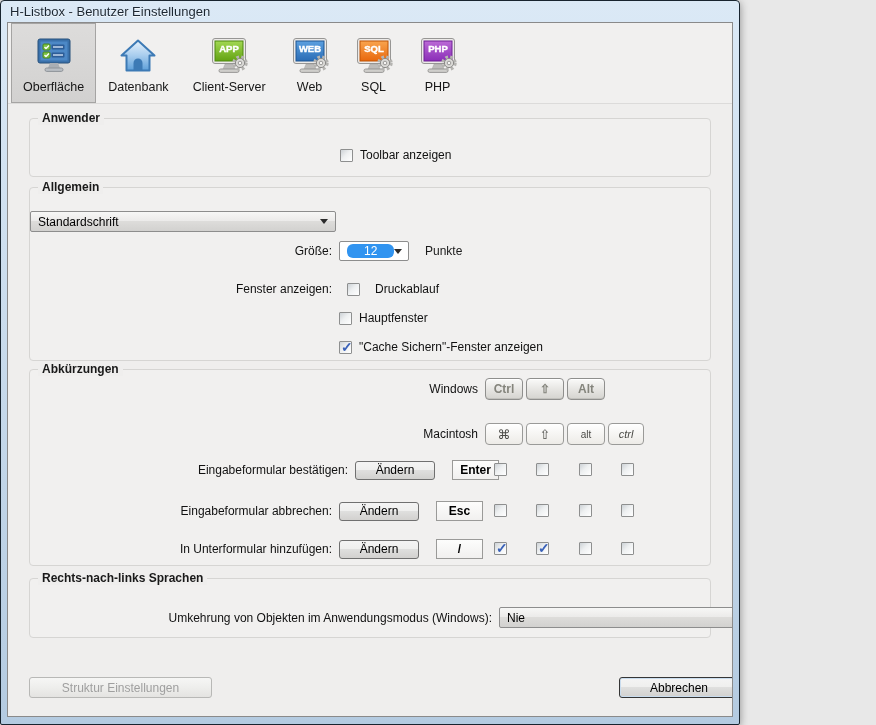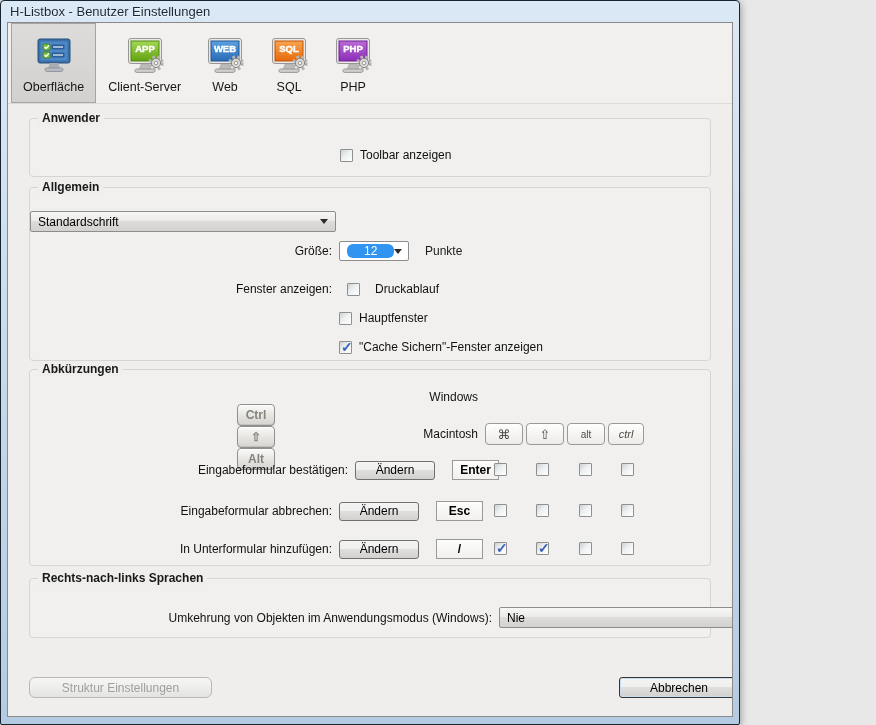"Datenbank" div.tb-item { html: none -> <div> <svg> <path></path> <path></path> </svg> <span>Datenbank</span> </div> }
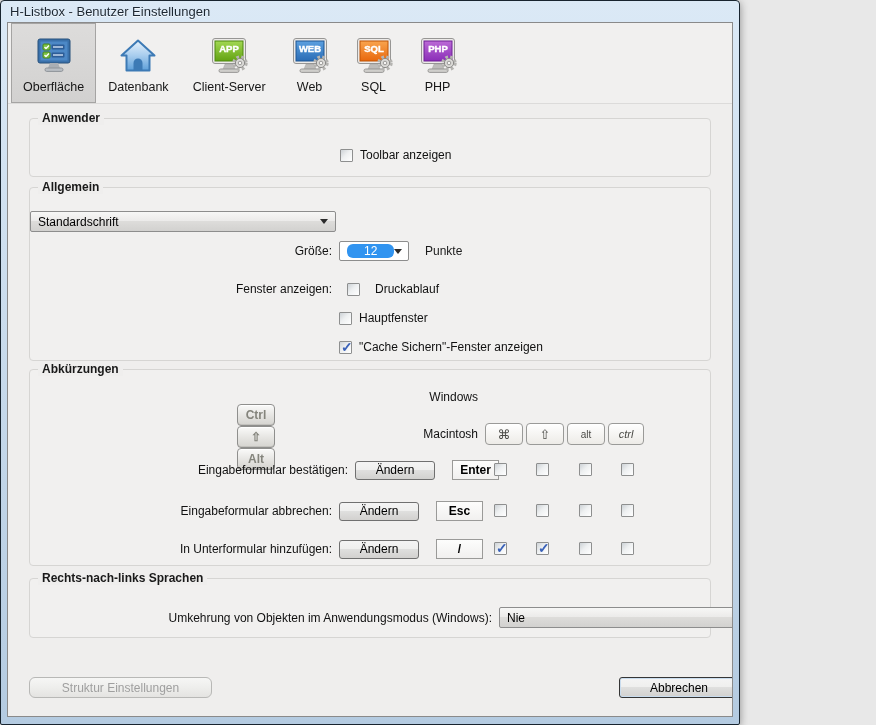"Windows" div.row { flex-direction: column -> none; top: 20px -> 8px }
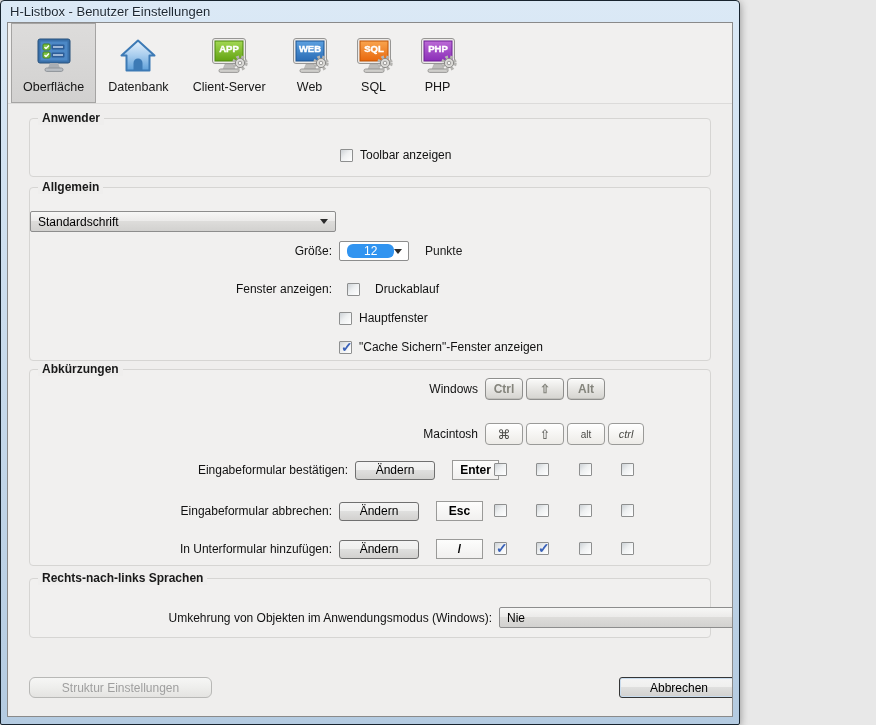"Struktur Einstellungen" .btn.disabled { border-radius: 6px -> none }
